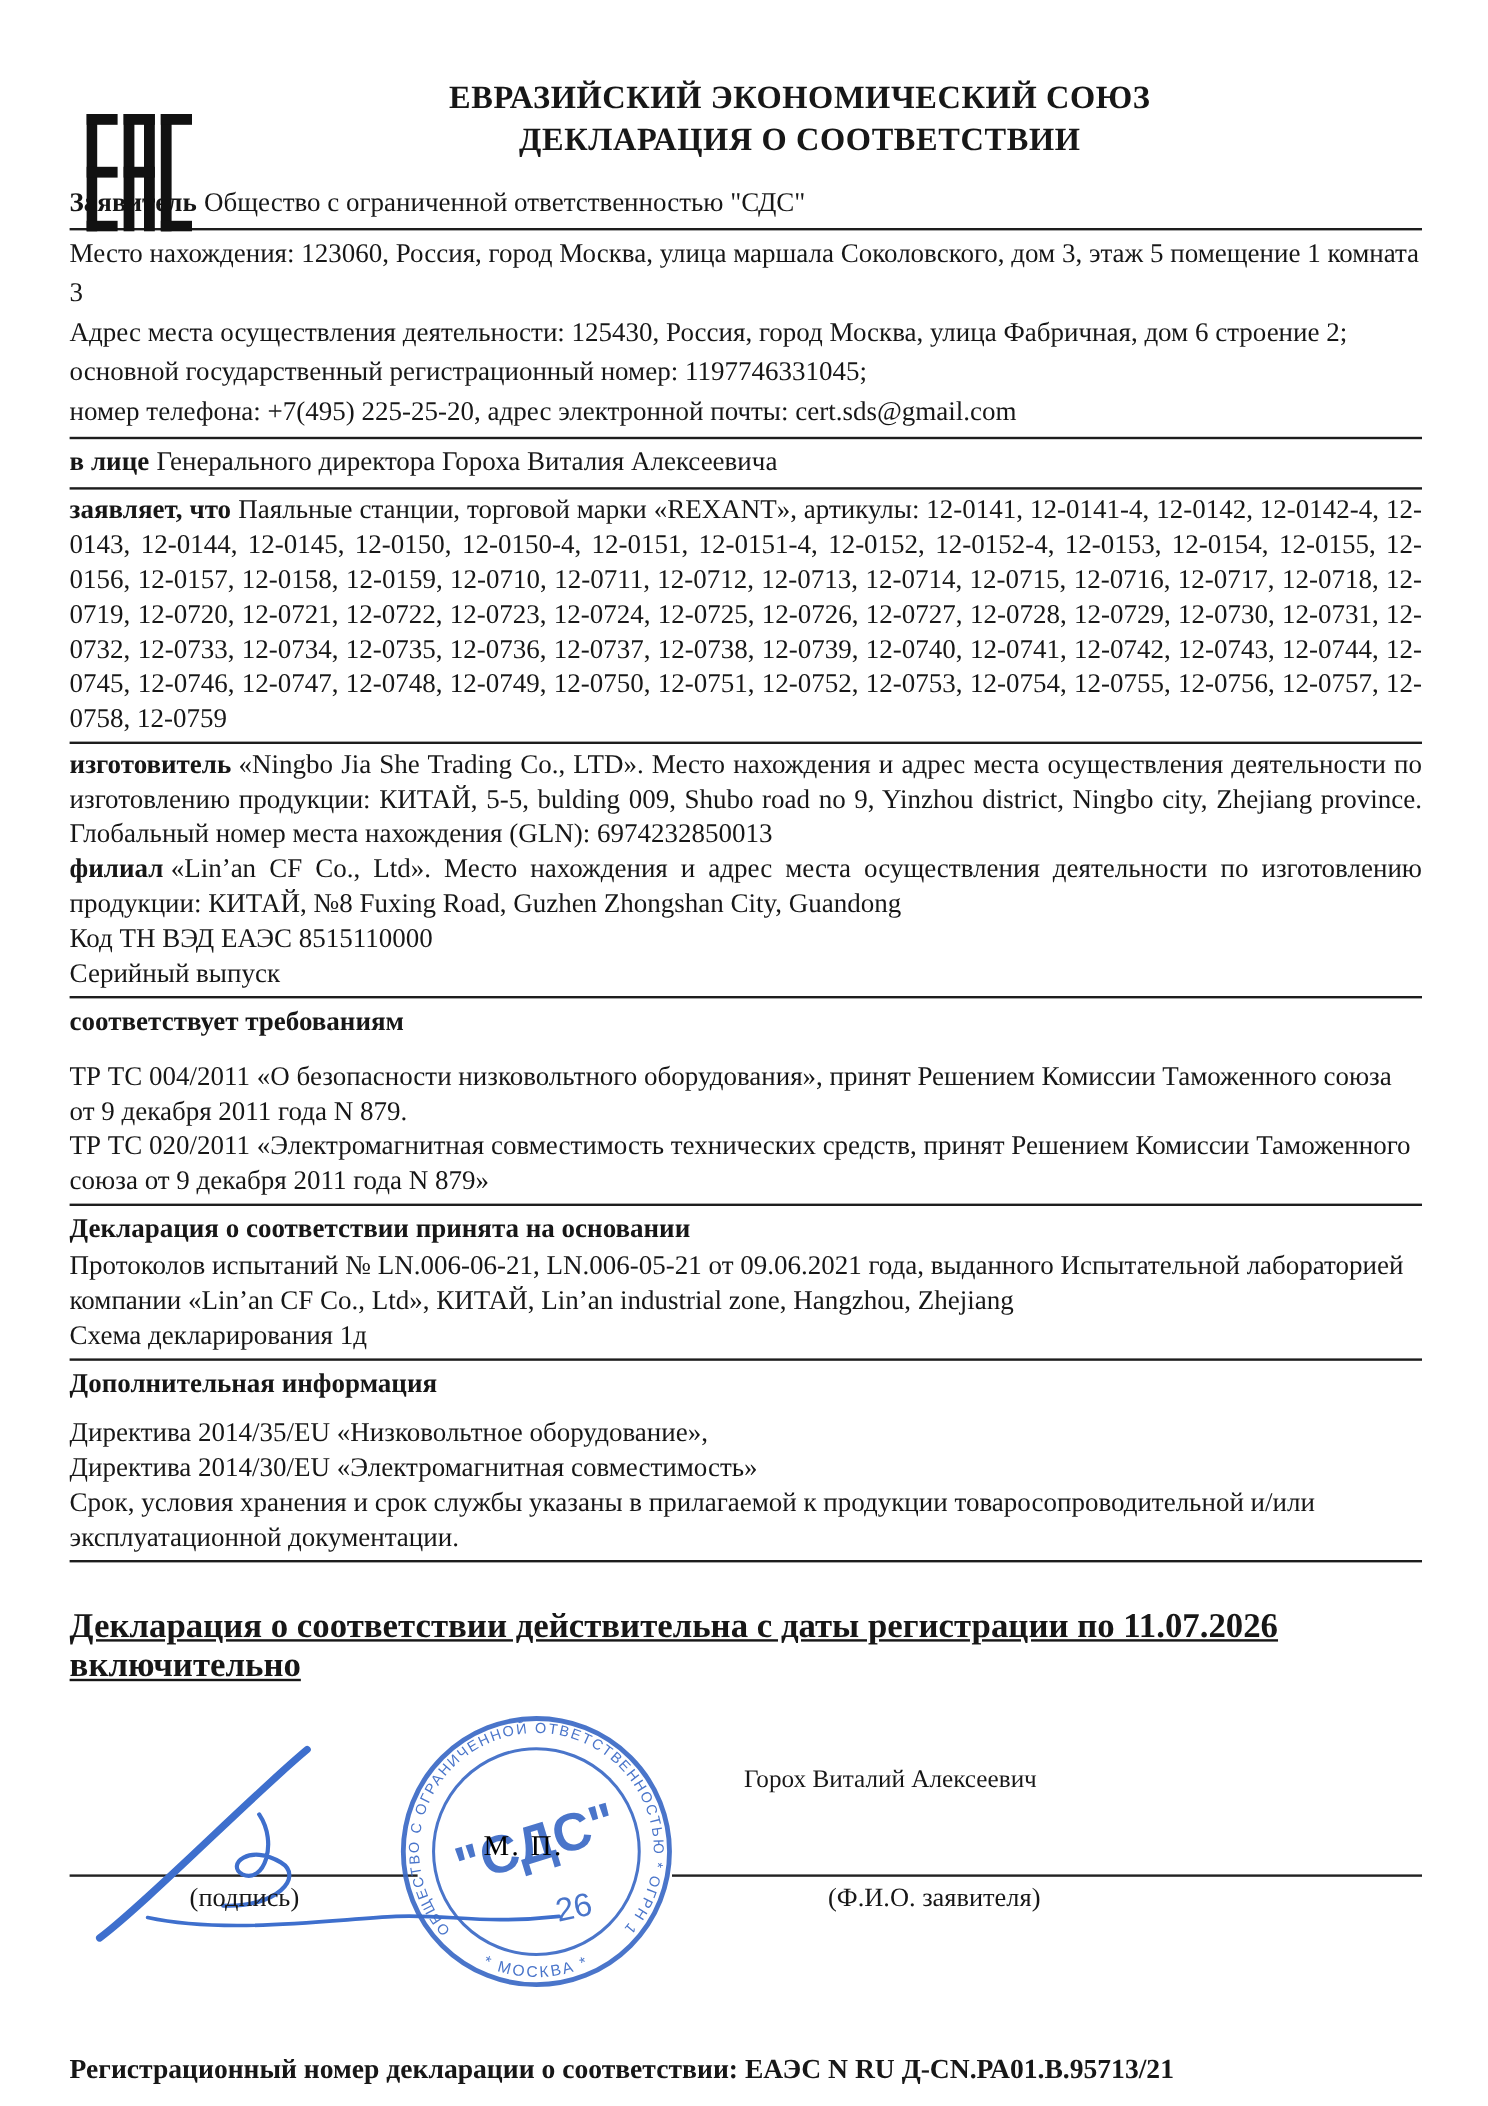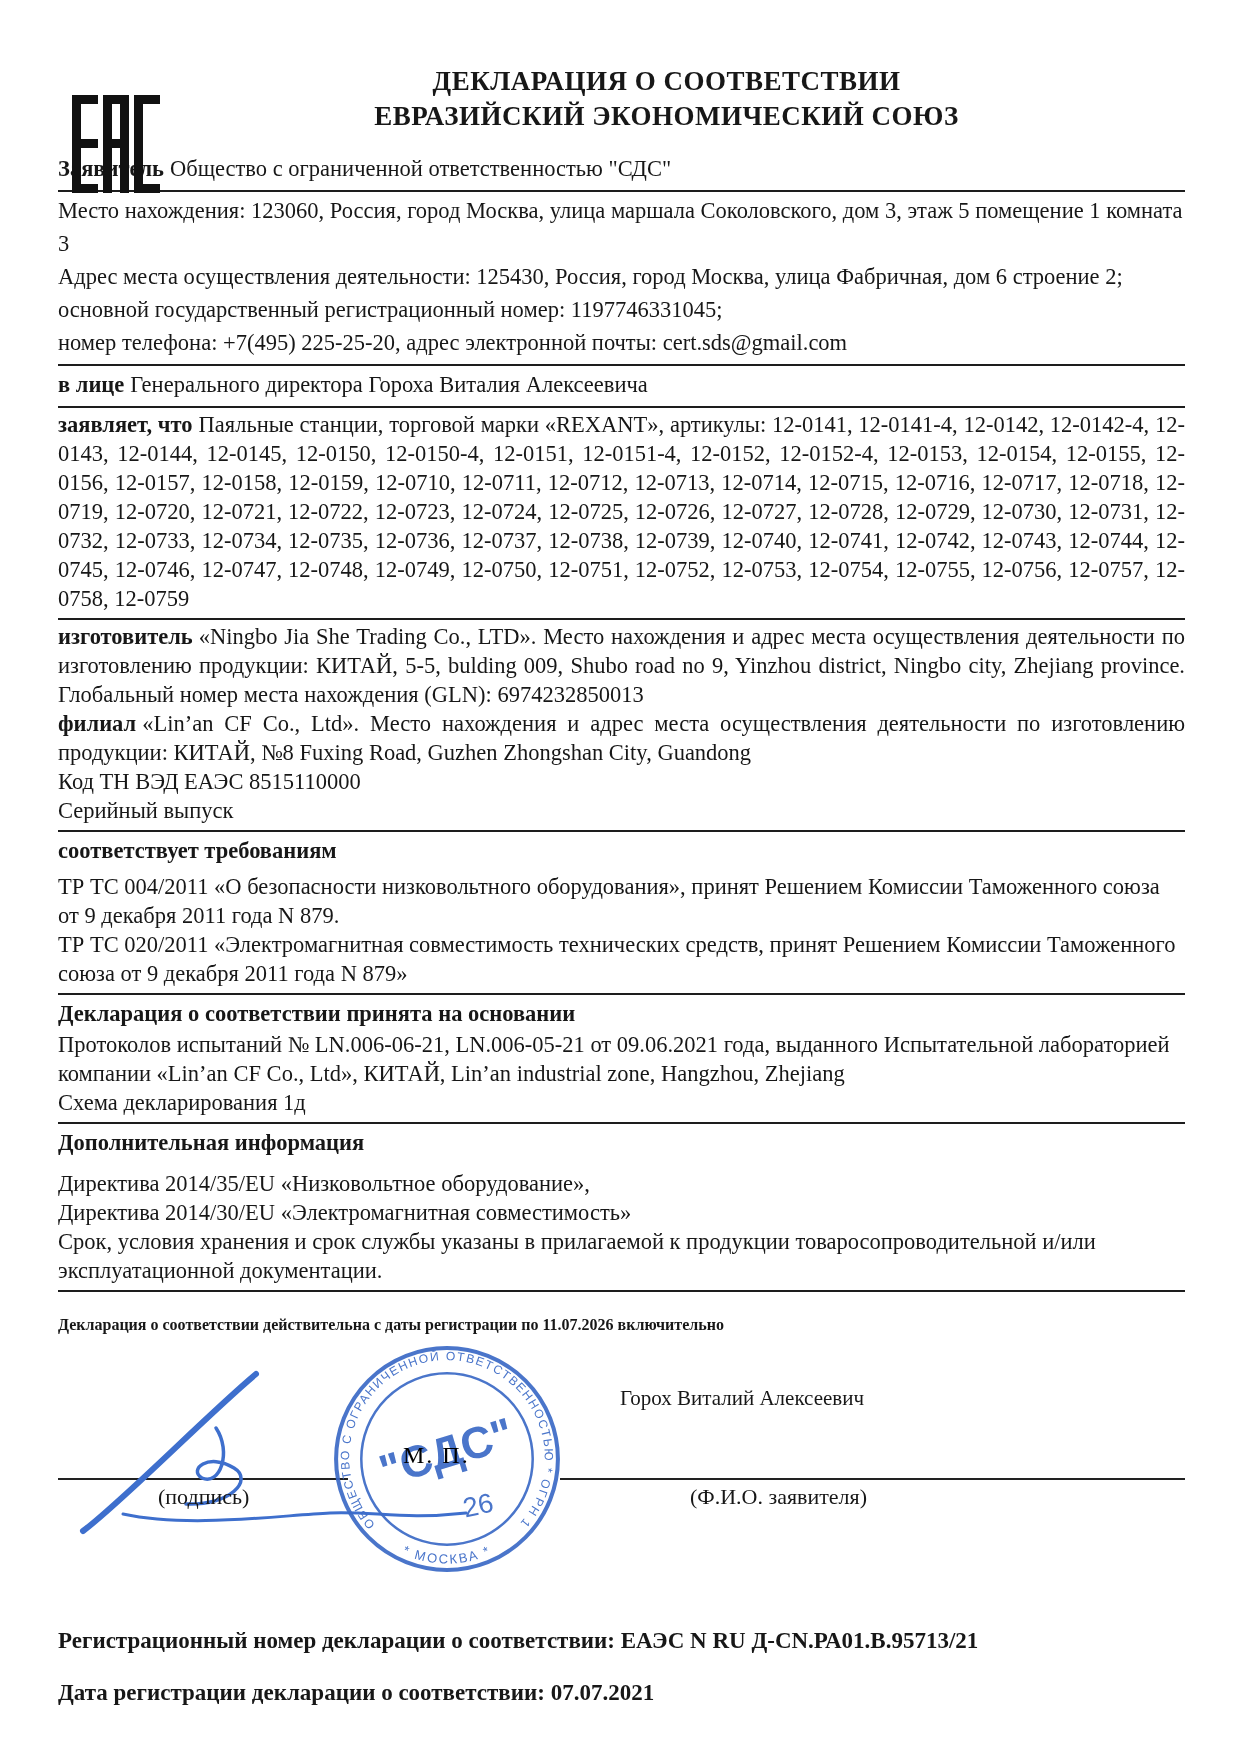"ДЕКЛАРАЦИЯ О СООТВЕТСТВИИ" div { order: before "ЕВРАЗИЙСКИЙ ЭКОНОМИЧЕСКИЙ СОЮЗ" -> after "ЕВРАЗИЙСКИЙ ЭКОНОМИЧЕСКИЙ СОЮЗ" }
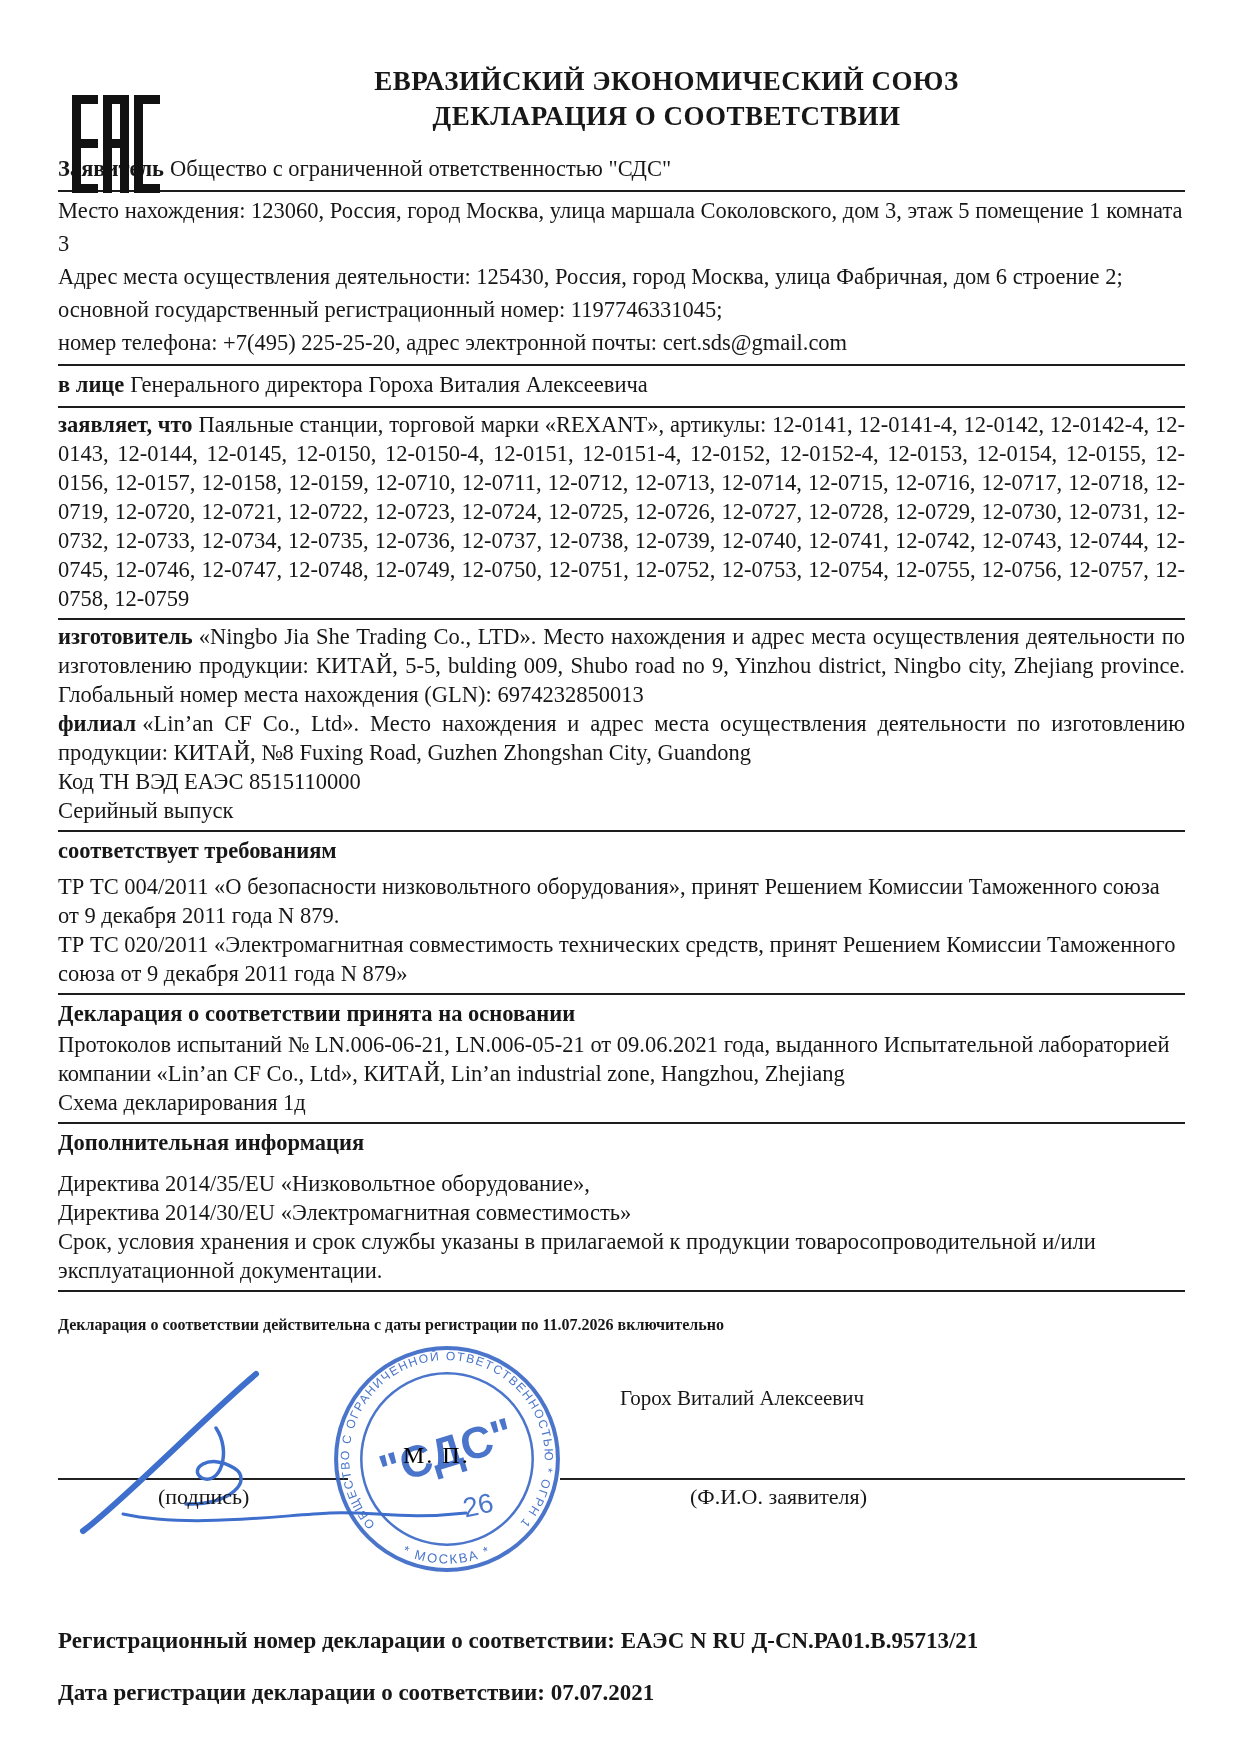"соответствует требованиям" .sec-compliance .hdg { margin-bottom: 5px -> 15px }
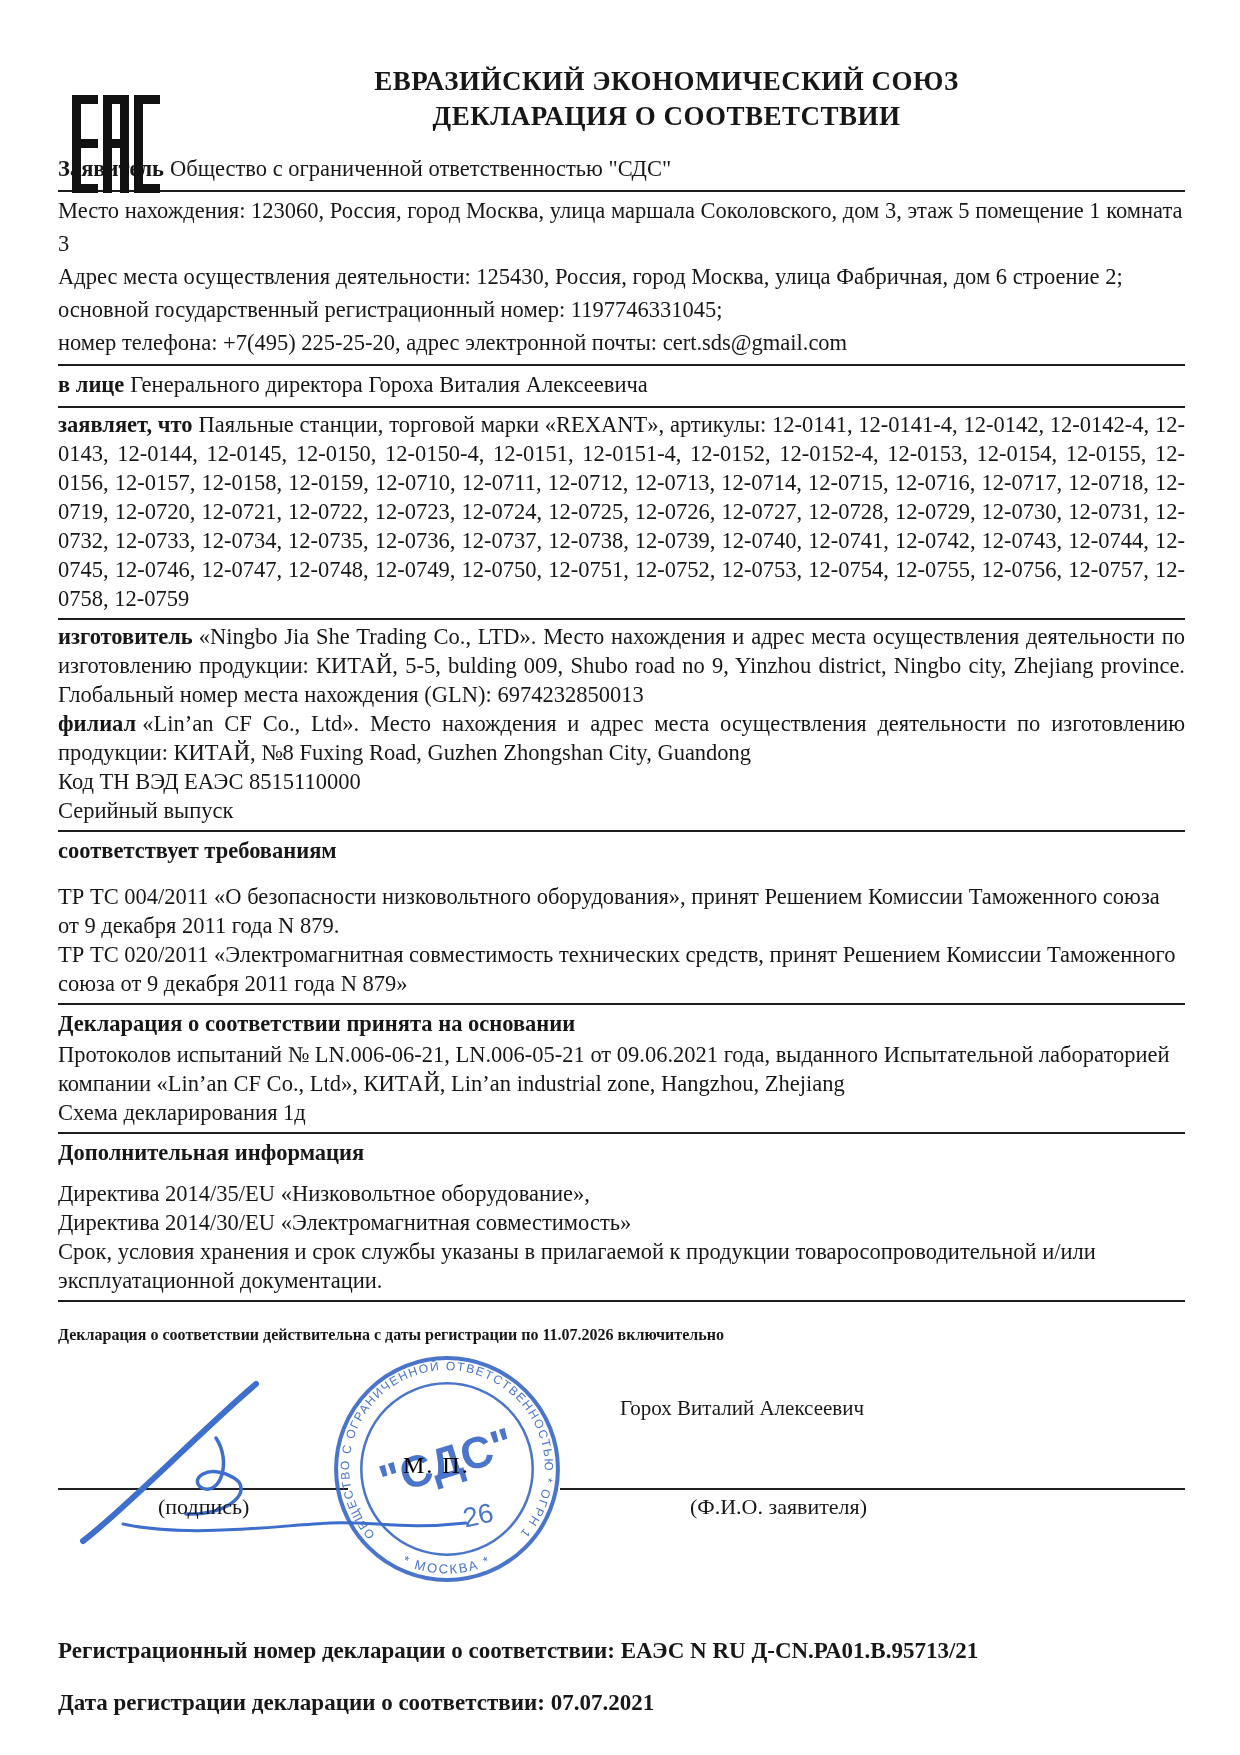"Декларация о соответствии действительна" .validity { font-size: 16px -> 29px; text-decoration: none -> underline }
